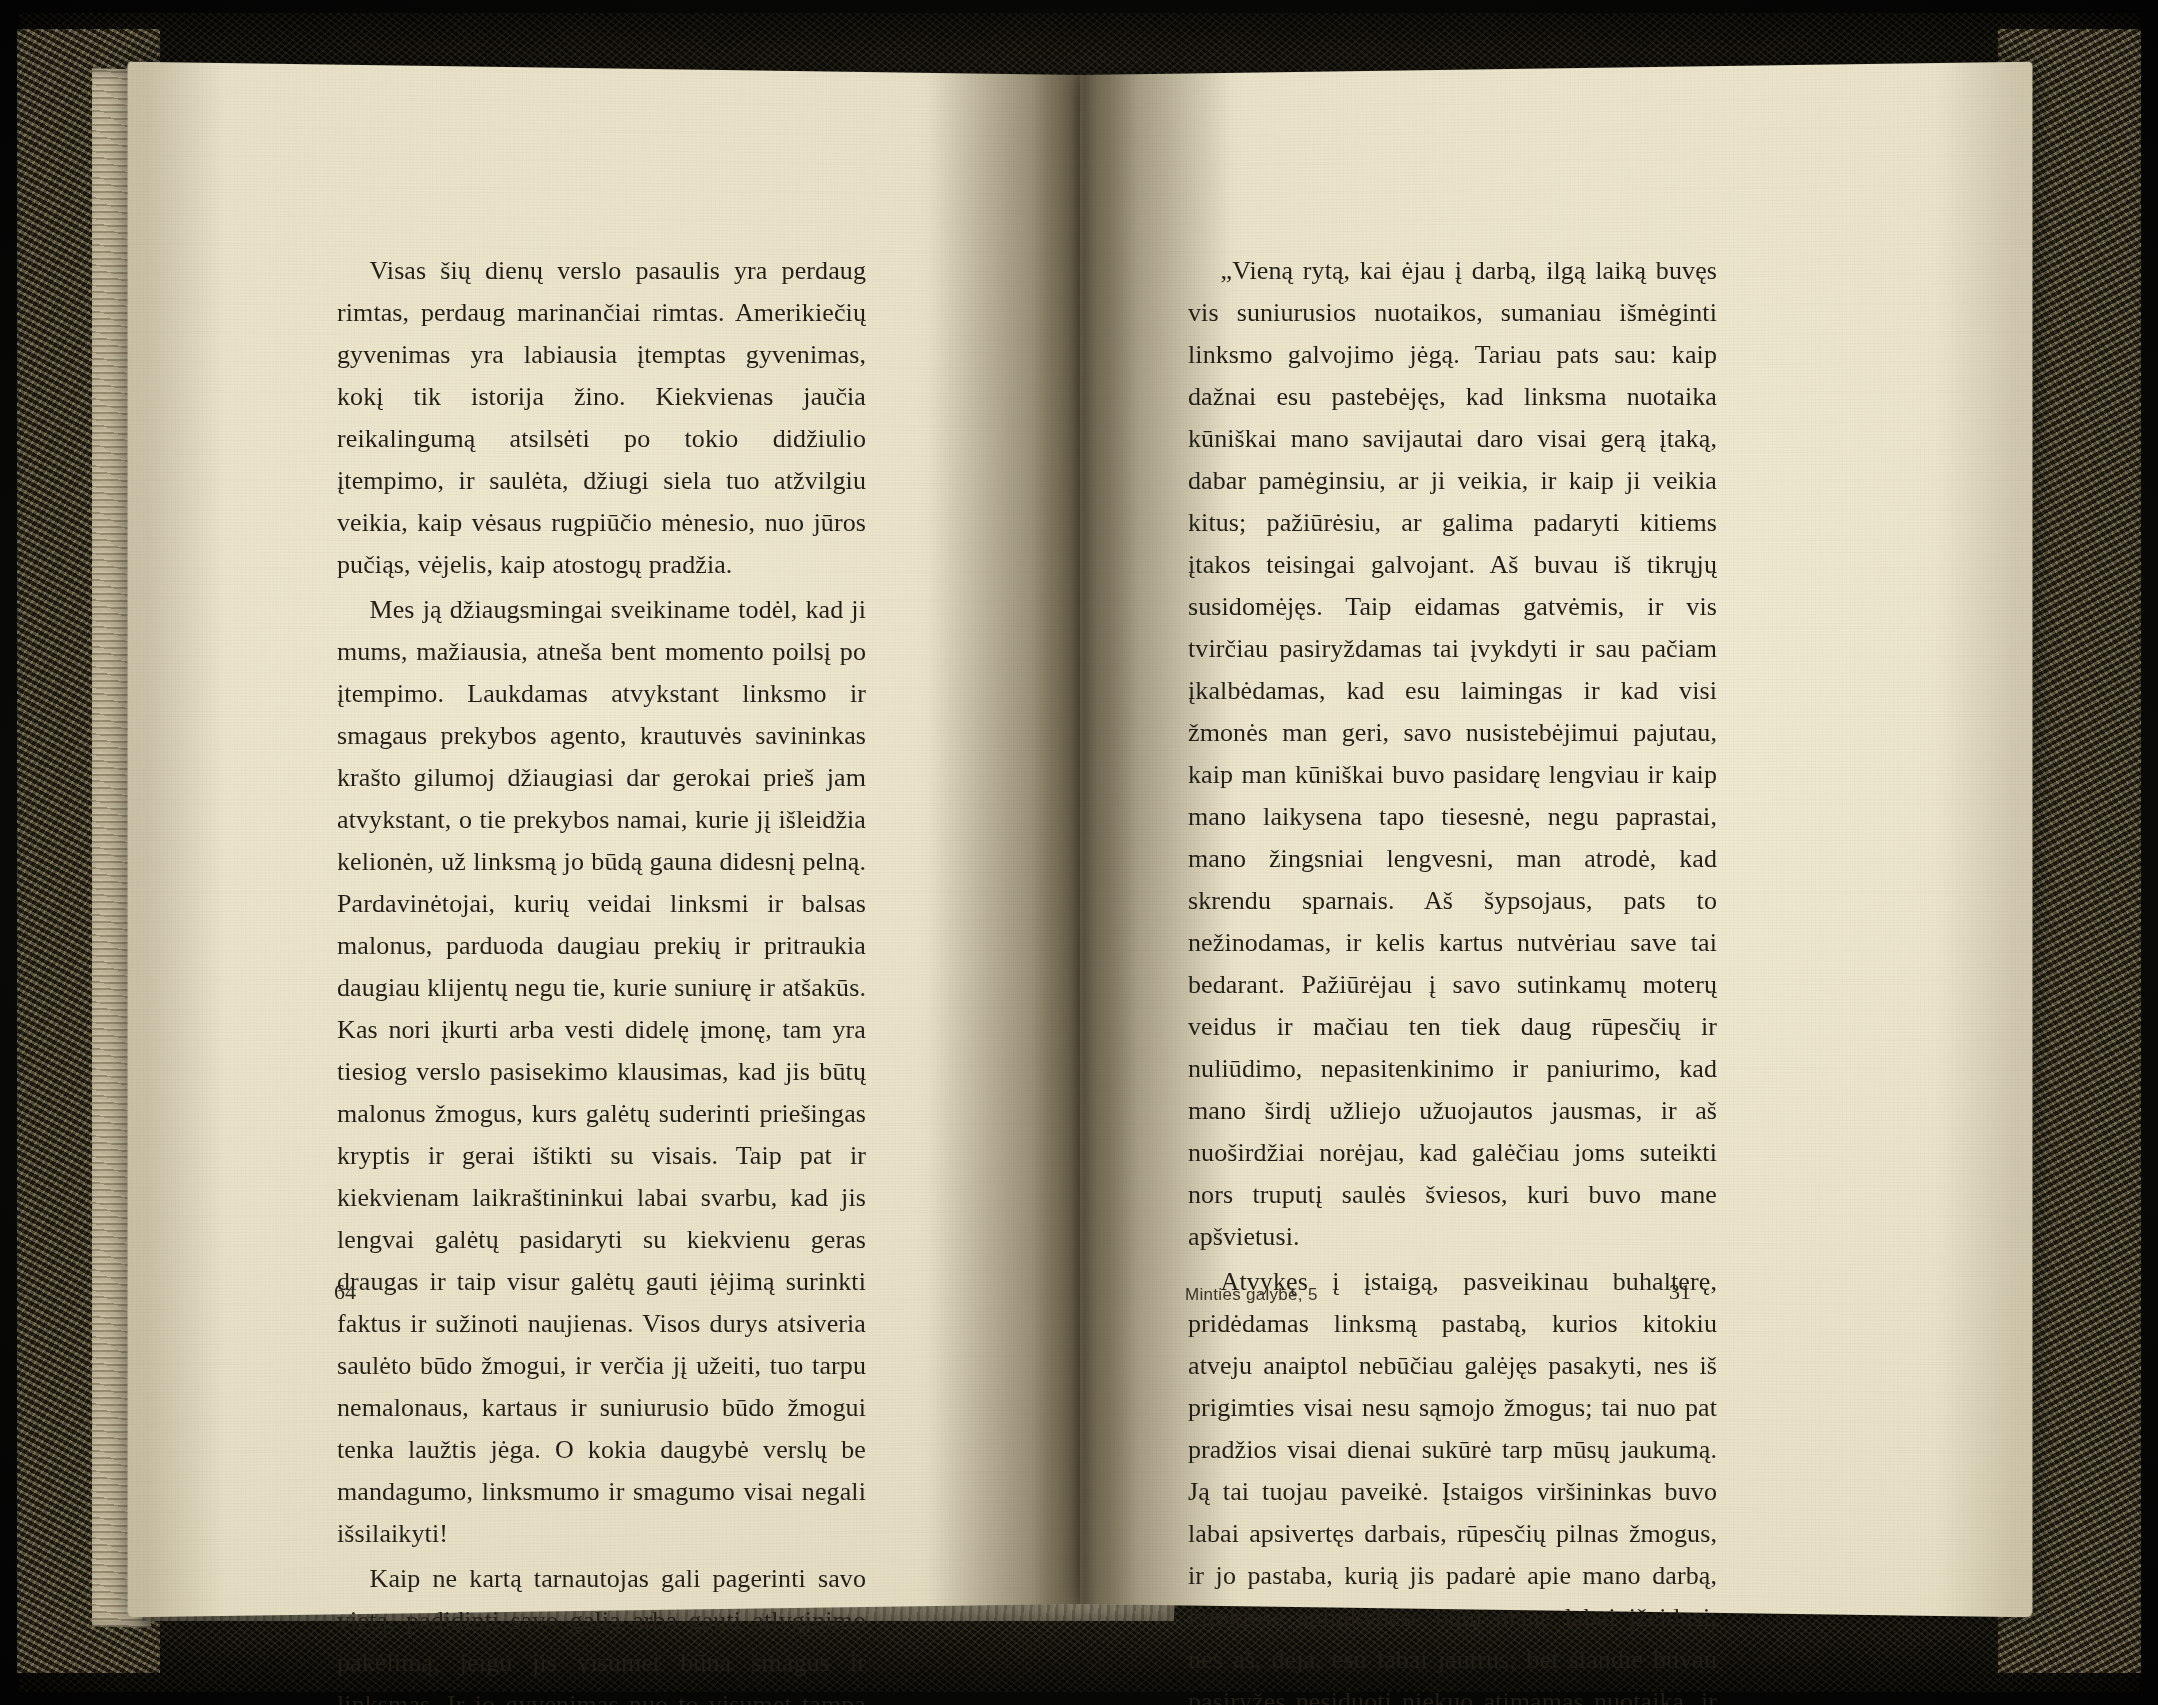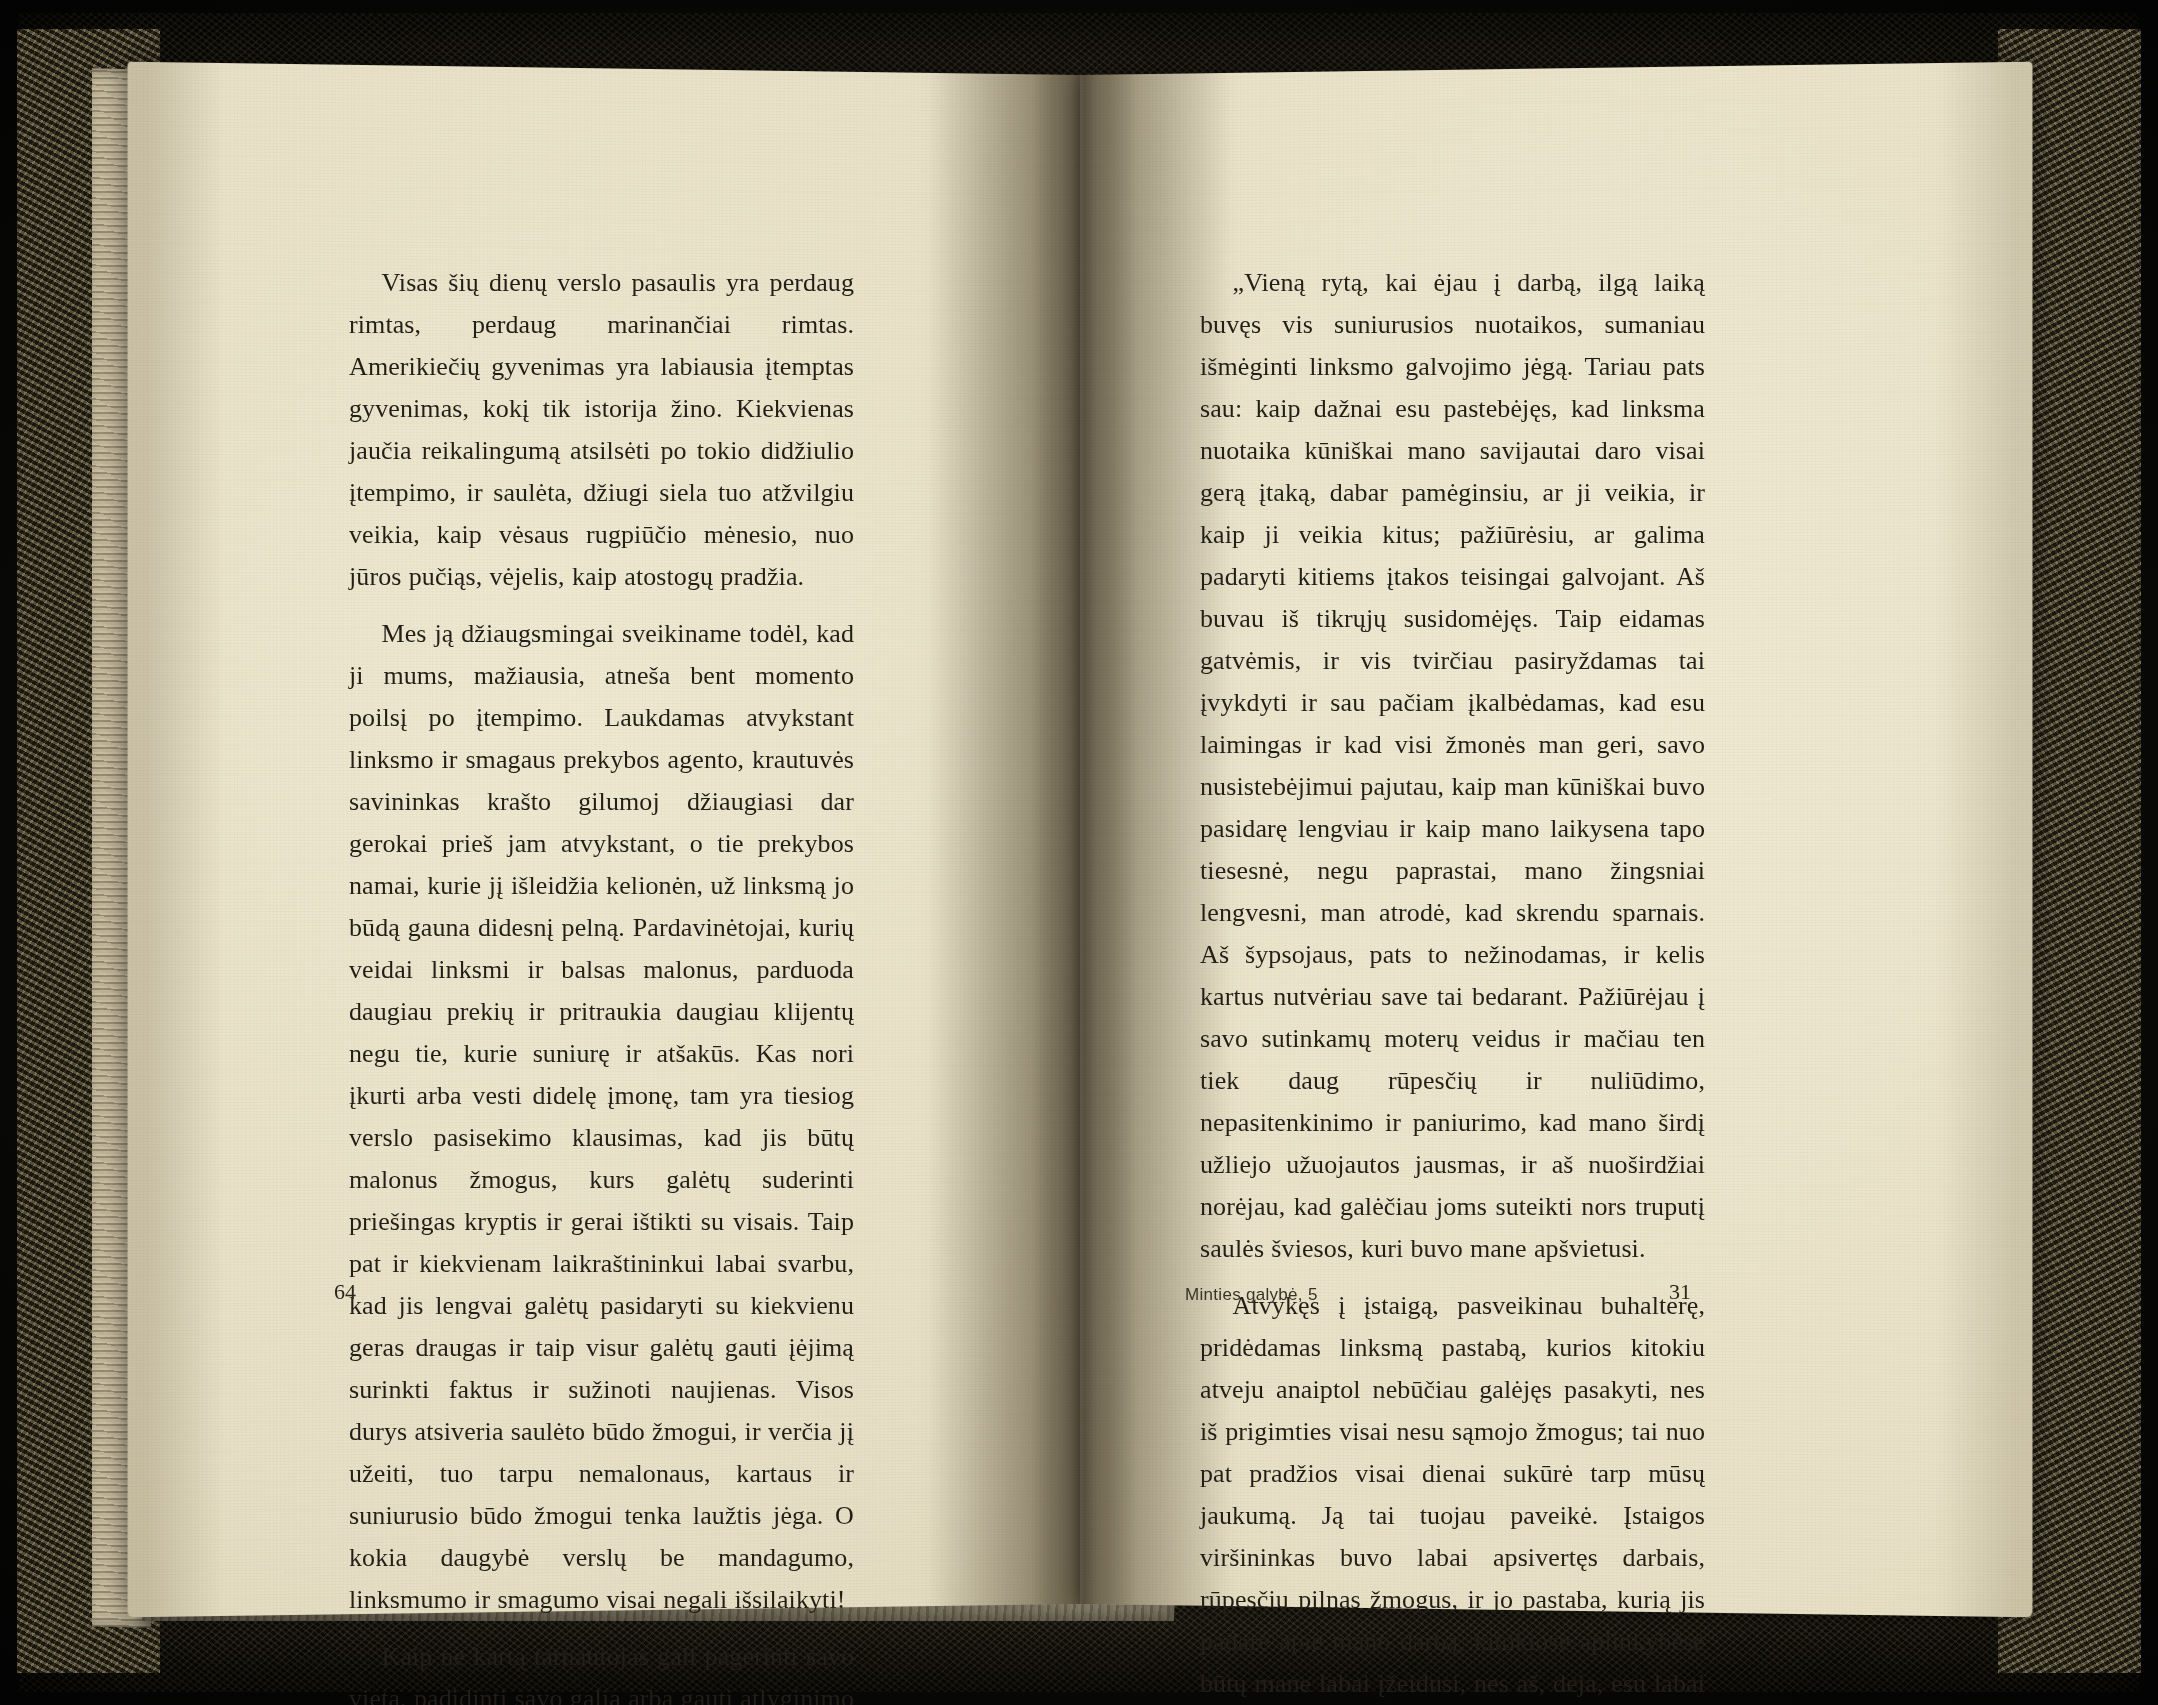"Visas šių dienų verslo pasaulis" .textcol p { margin: 15px -> 3px }
